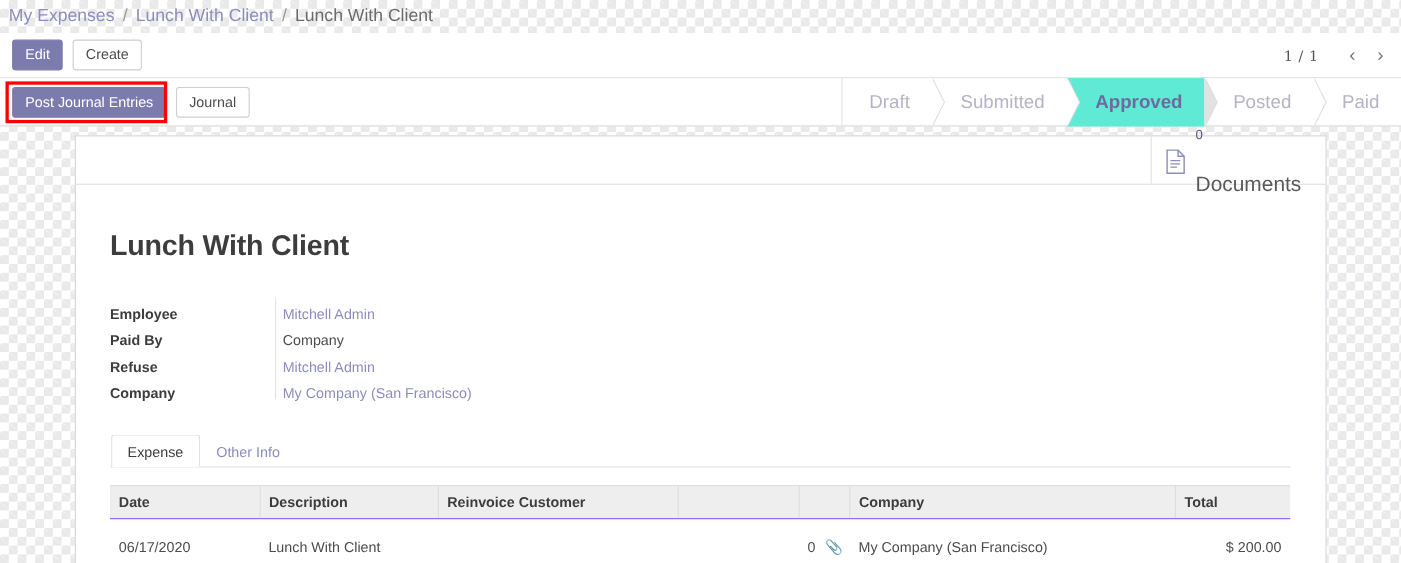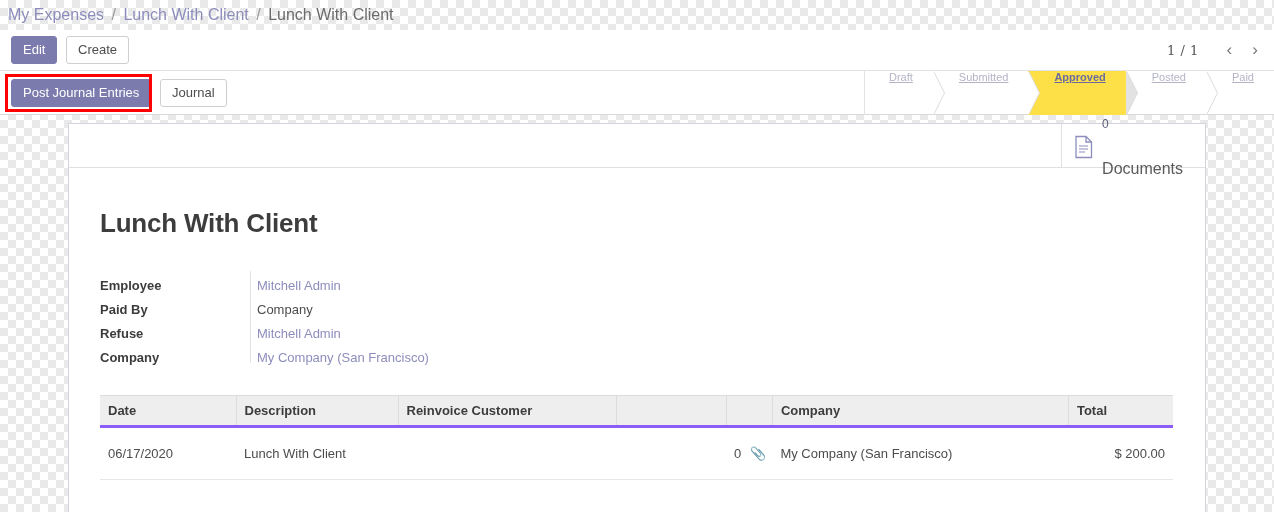"Draft" .st { align-items: flex-start -> center; font-size: 11px -> 17px; text-decoration: underline -> none }
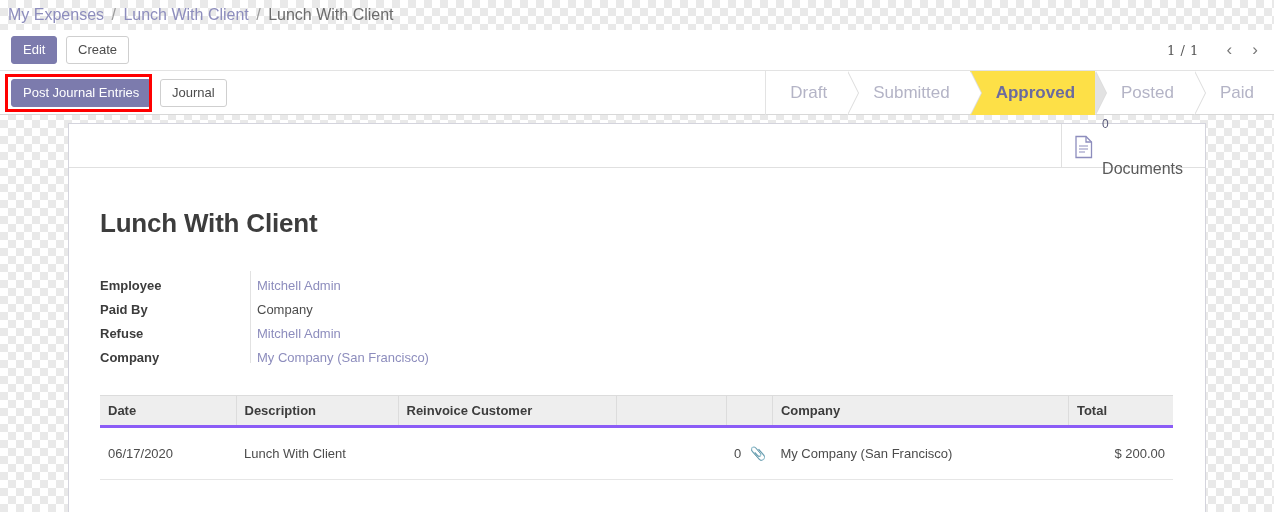"Approved" .st.active { background: #fde047 -> #5eead4 }
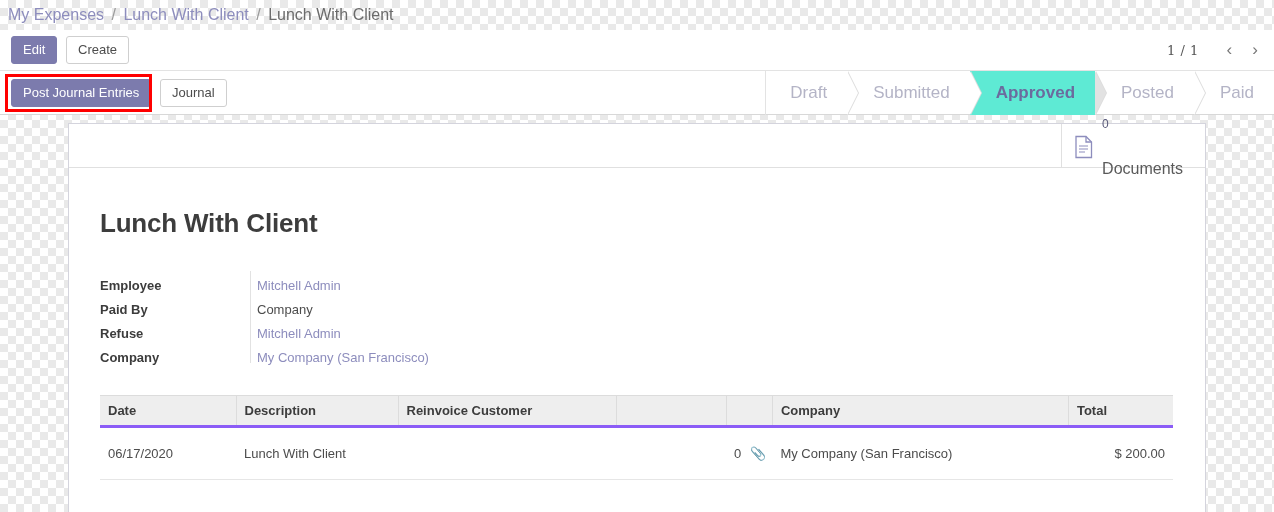"Documents" .stat-label { font-size: 16px -> 19px }
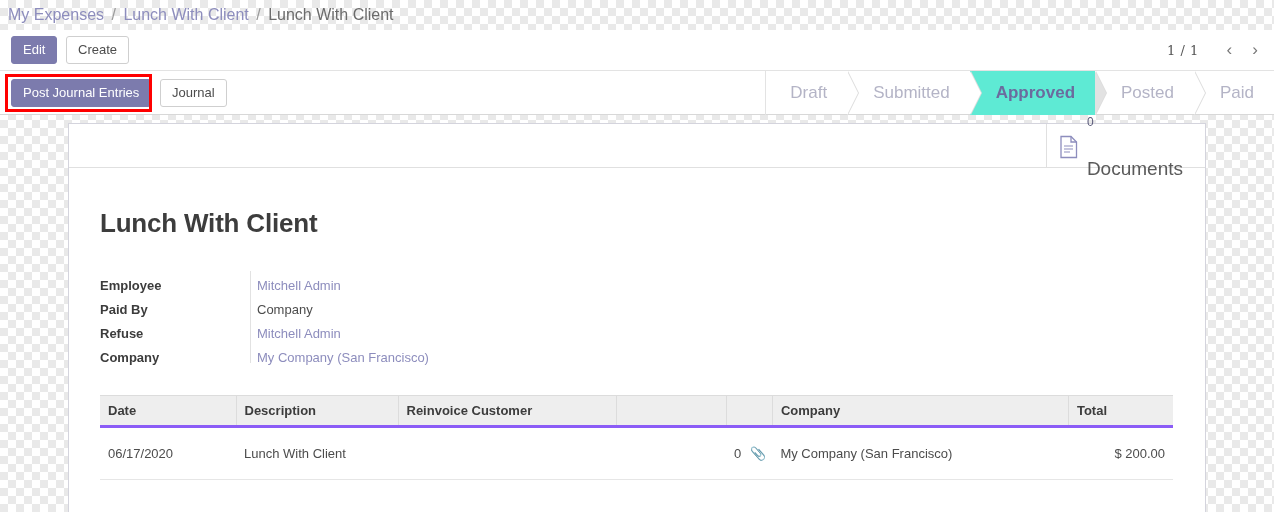"Expense" div.tabs { html: none -> <div> <div>Expense</div> <div>Other Info</div> </div> }
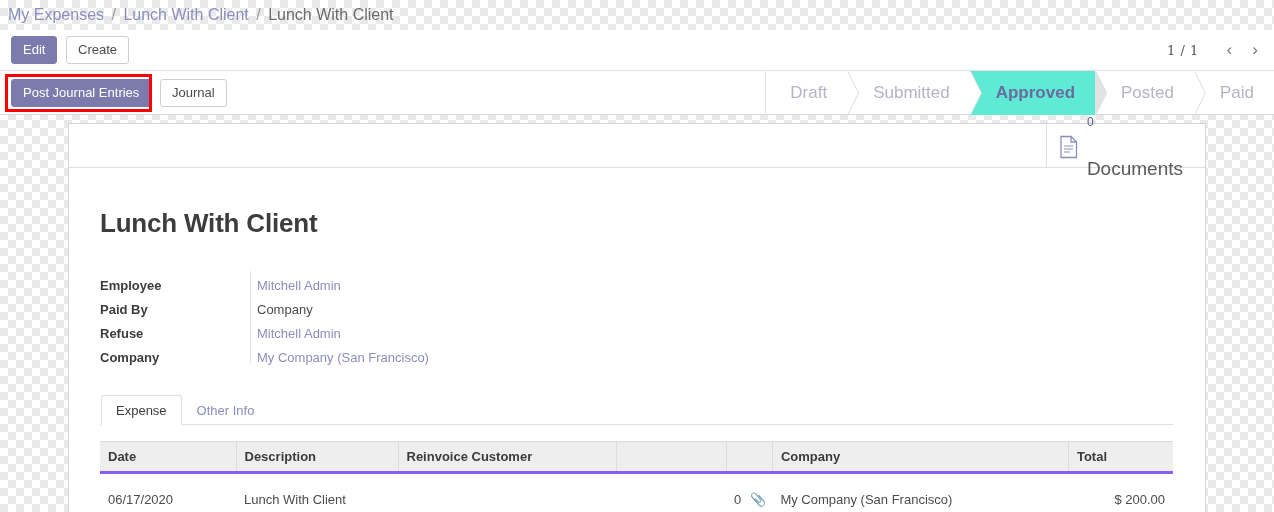"Date" table.lines thead th { border-bottom: 3px solid #8b5cf6 -> 1px solid #8b5cf6 }
